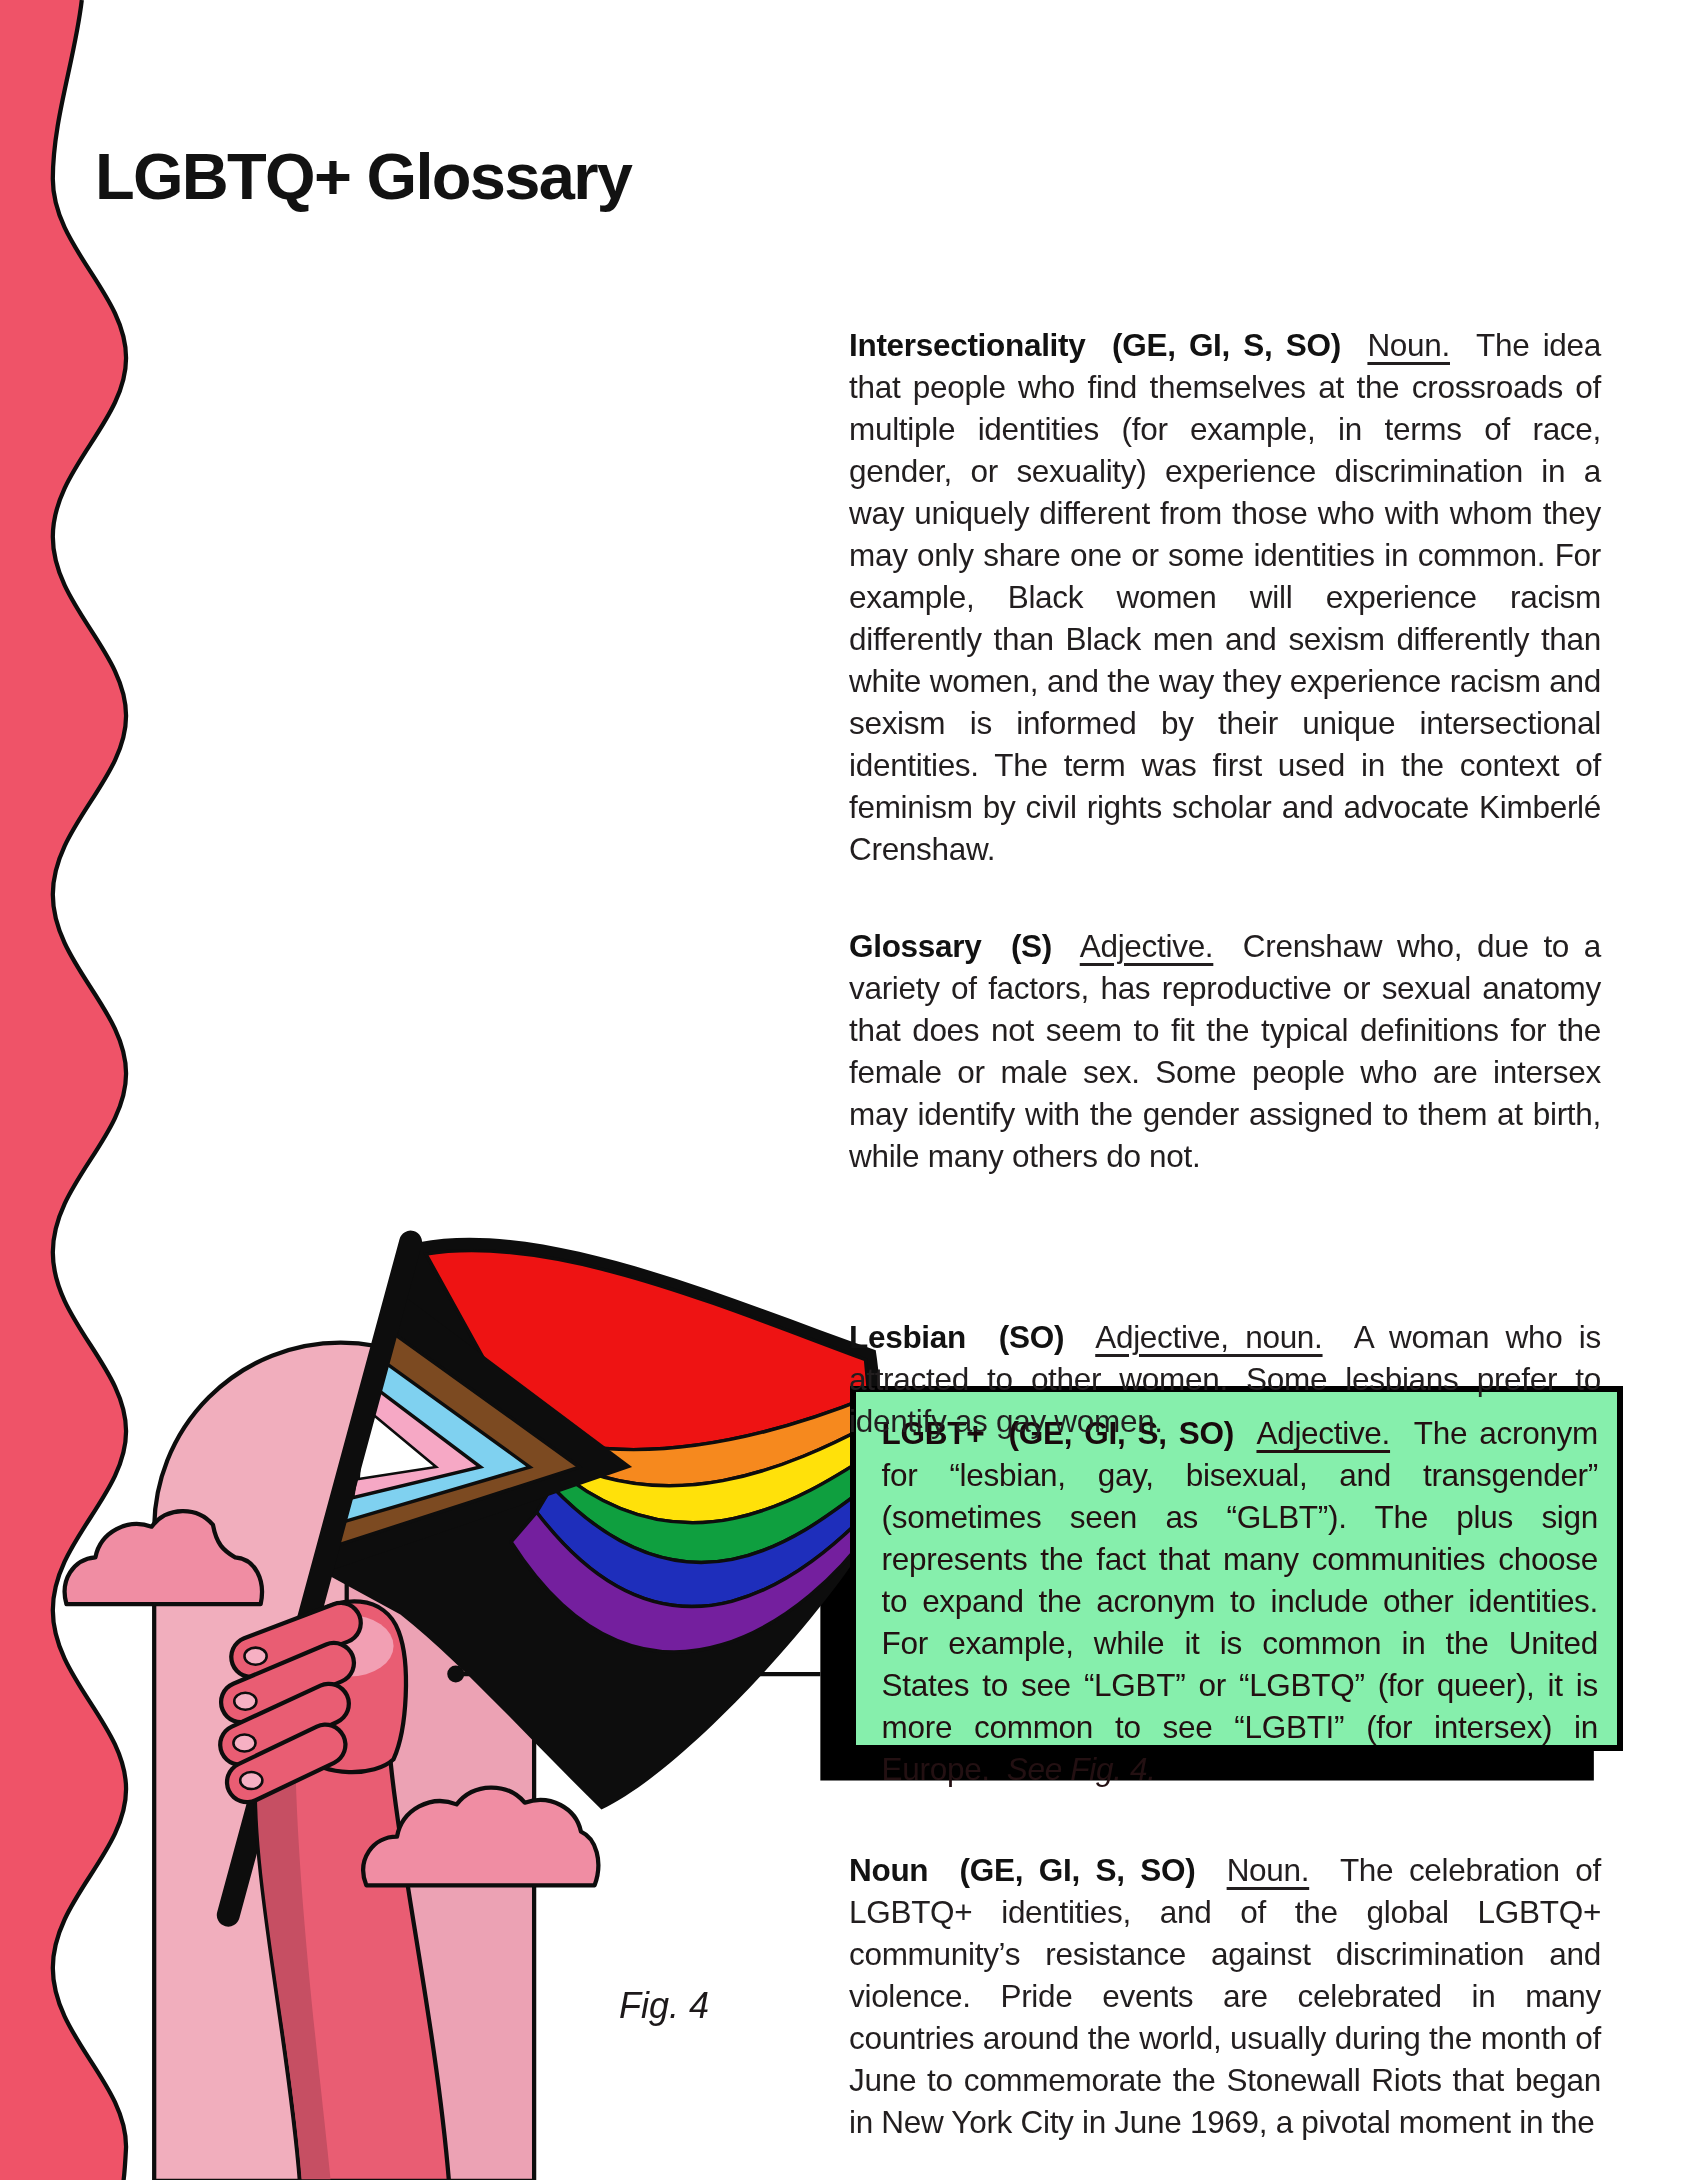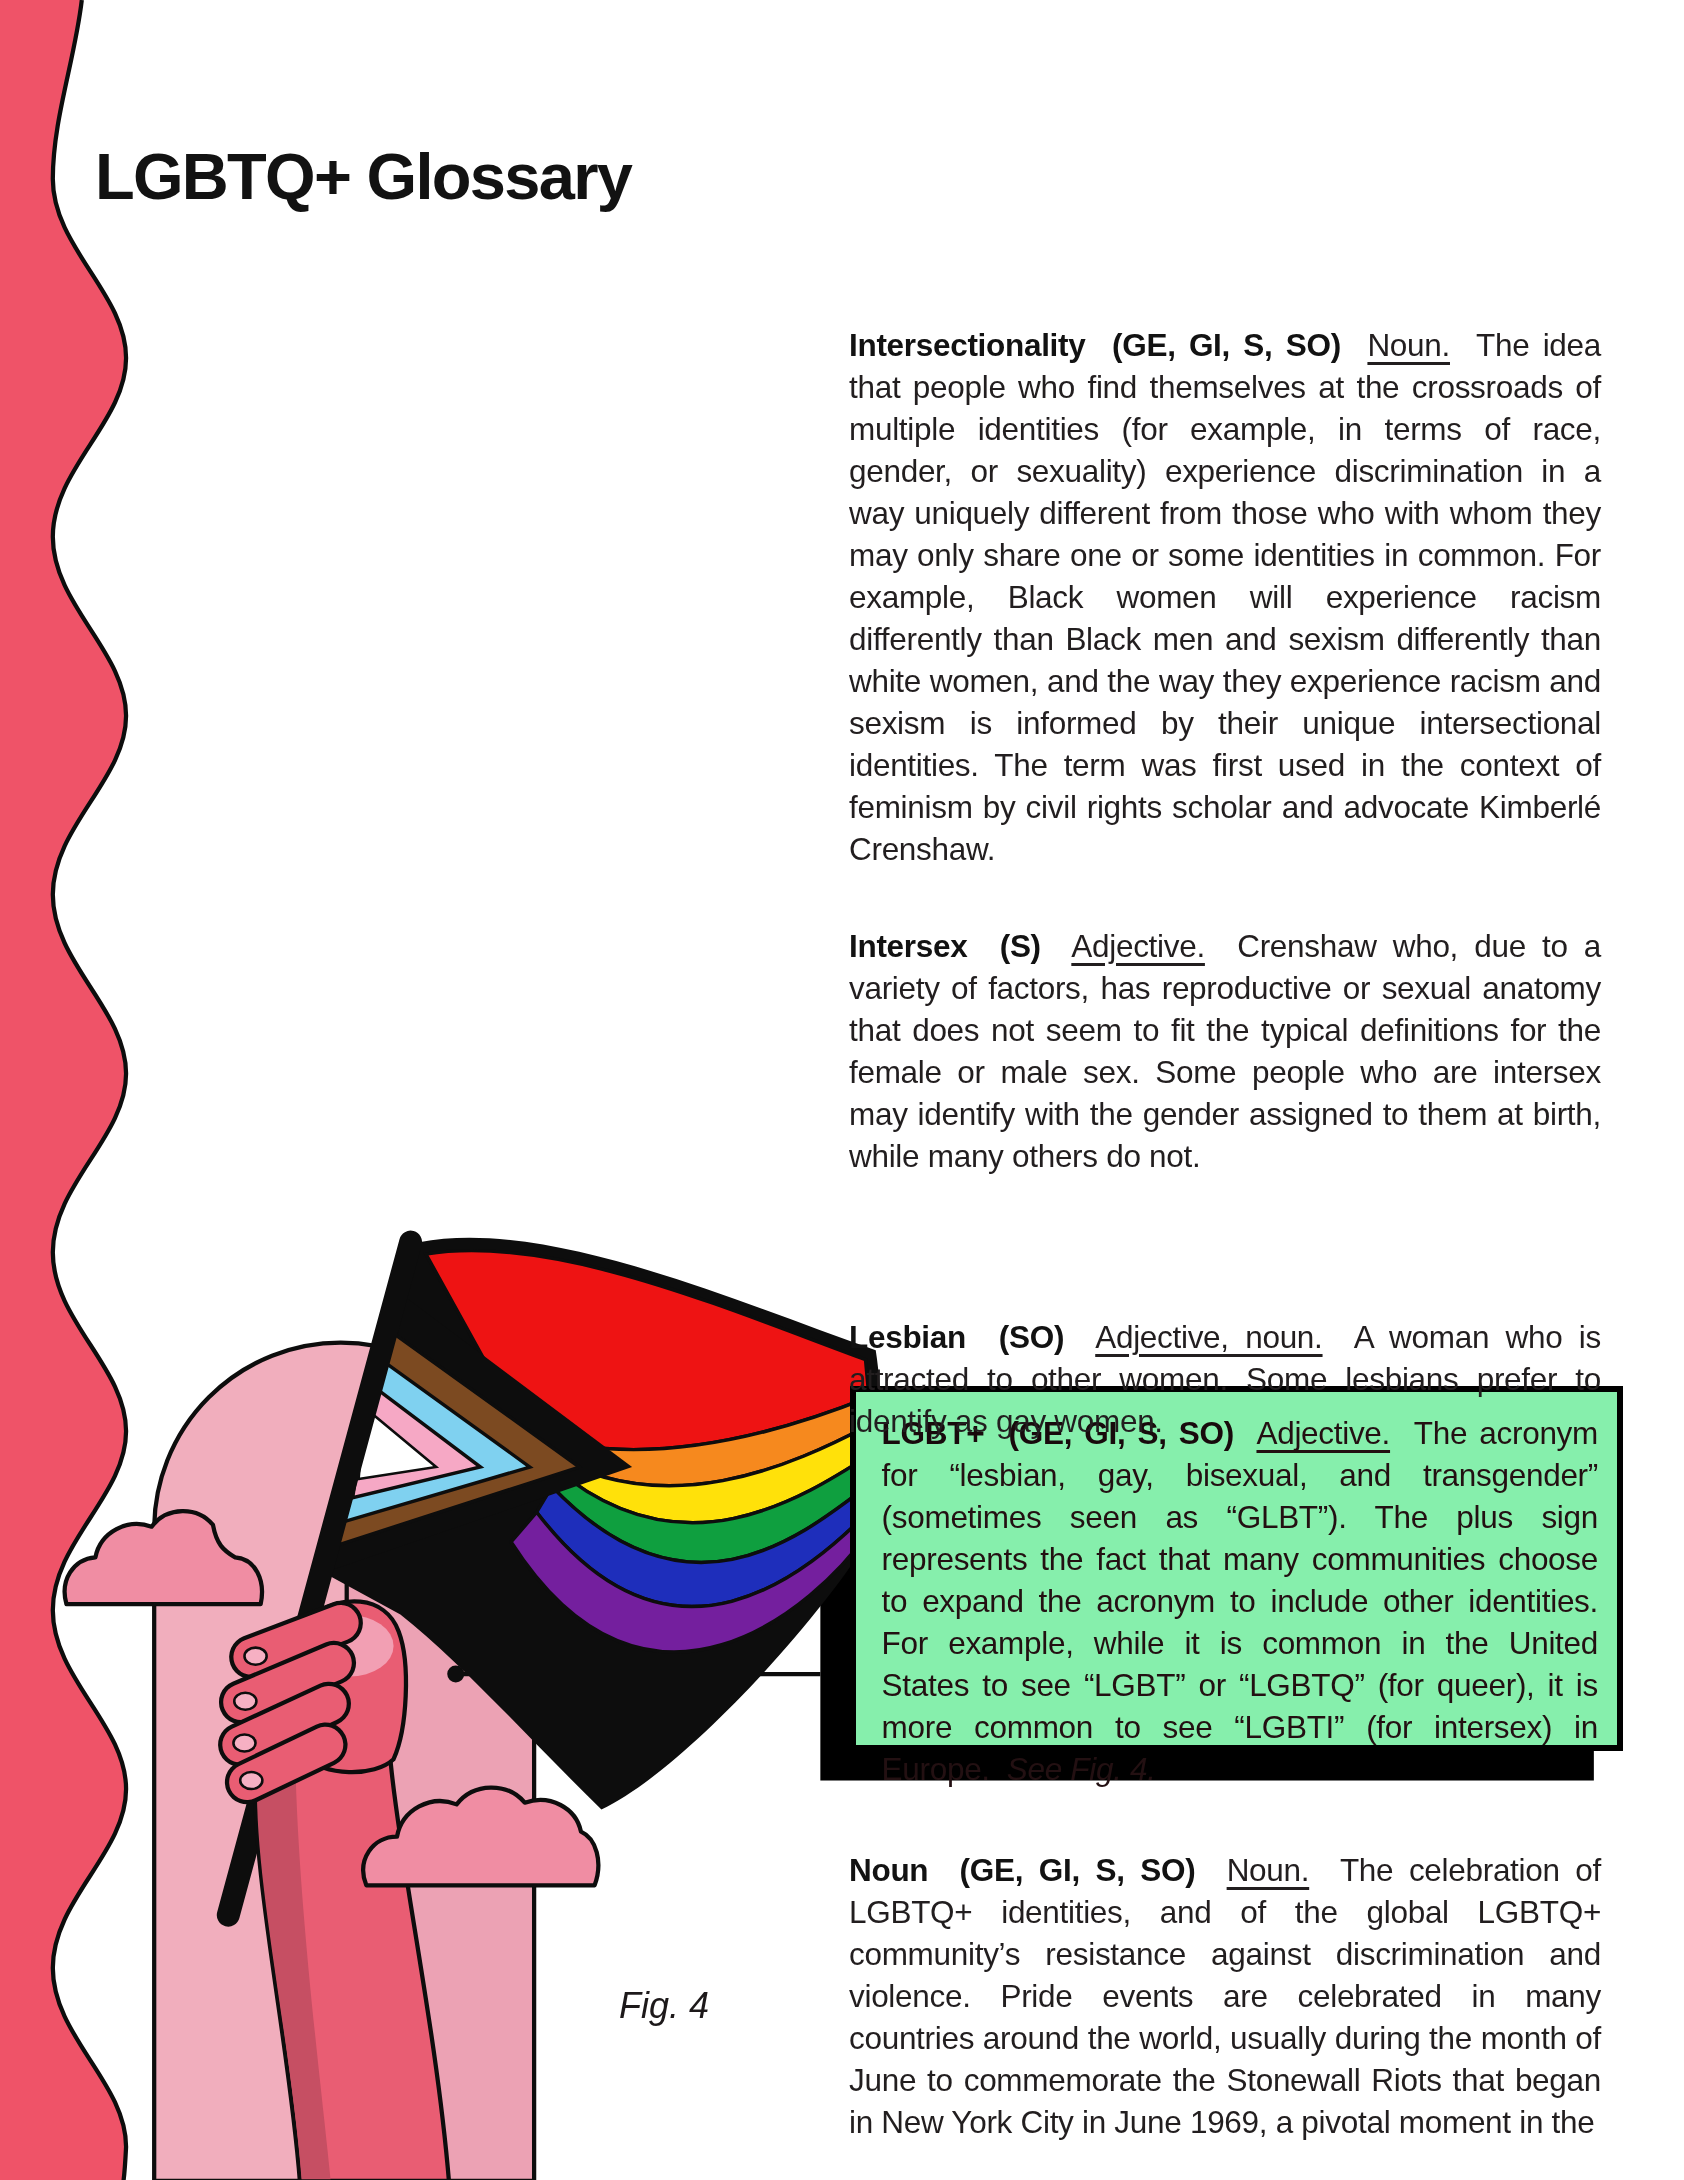"Intersex" span.term { text: Intersex -> Glossary }
